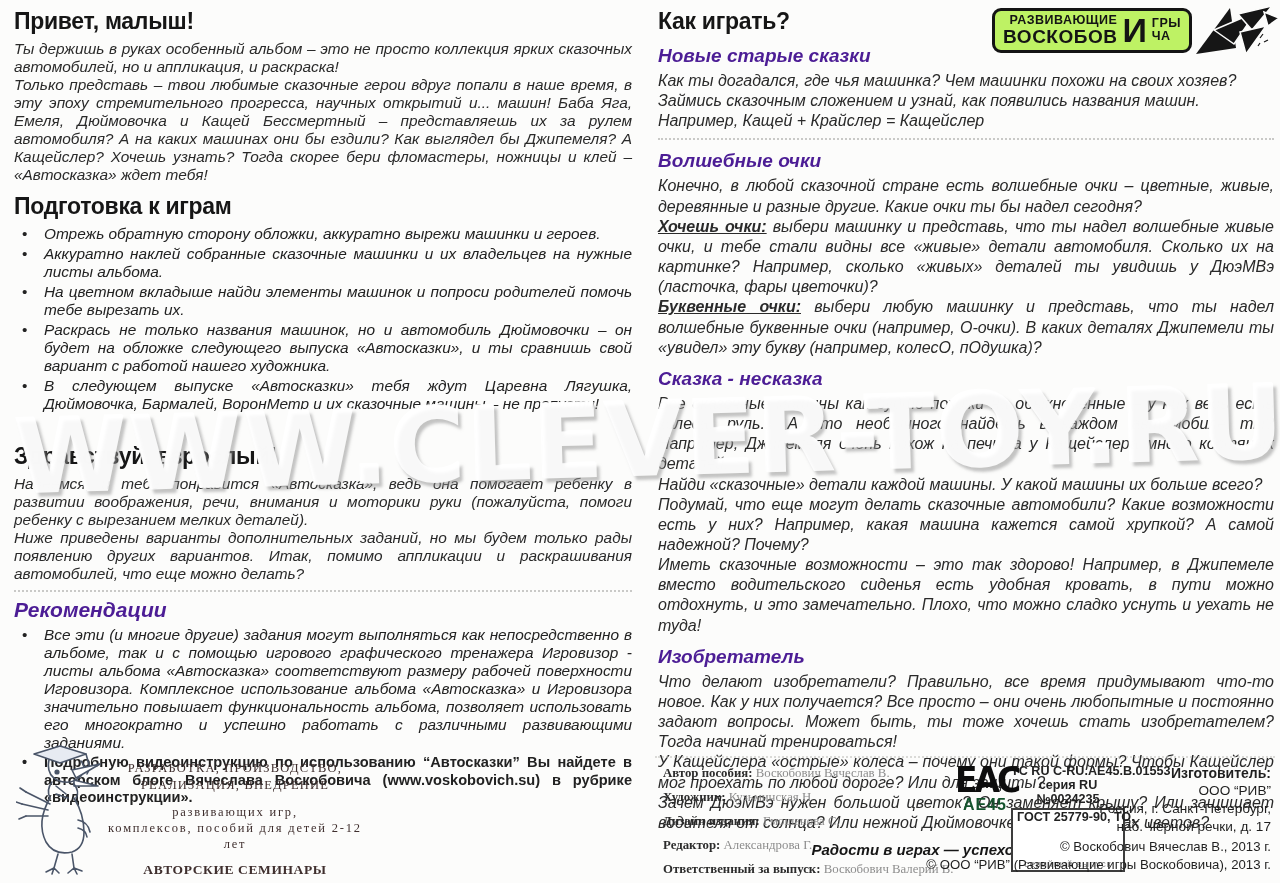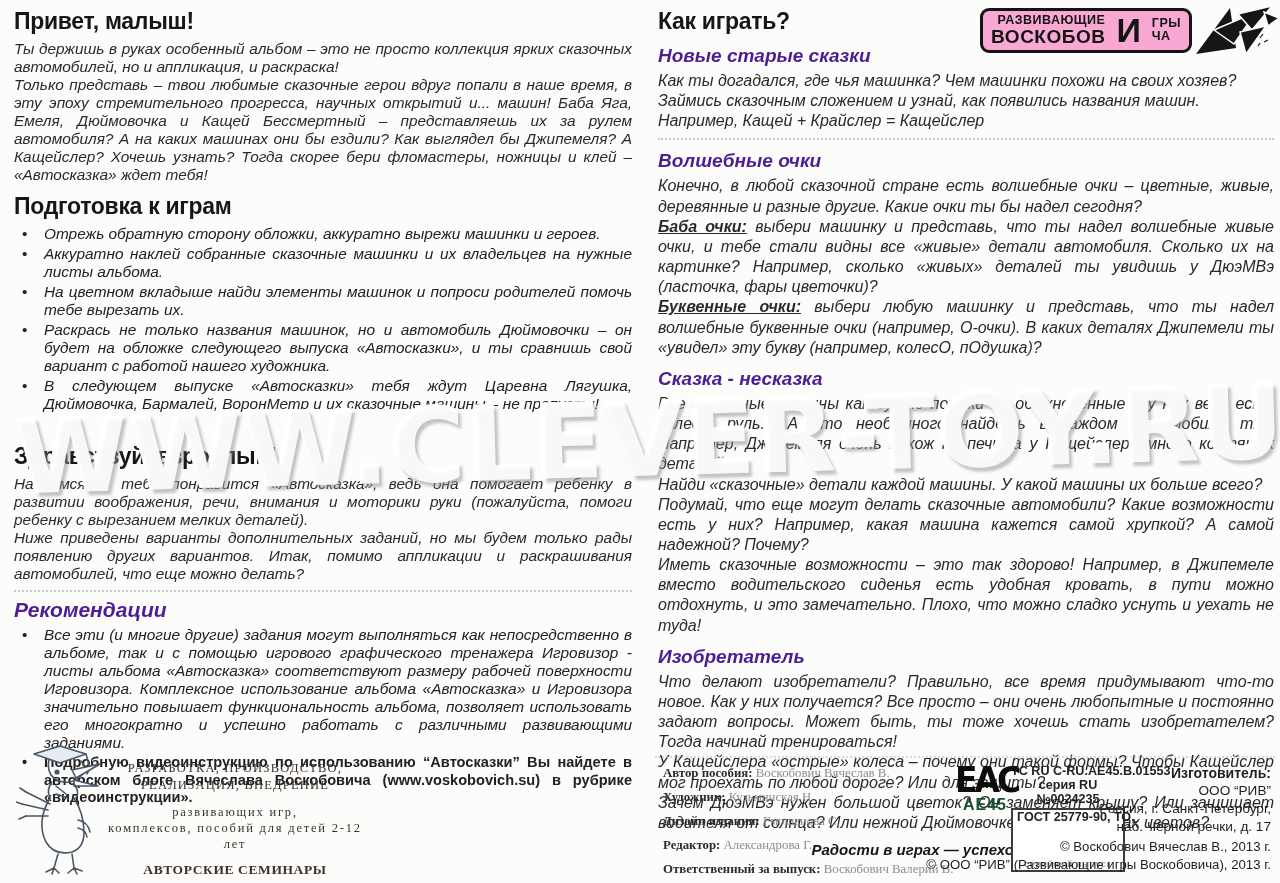"РАЗВИВАЮЩИЕ" .brand-box { background: #f9a8d4 -> #bef264; column-gap: 10px -> 4px }
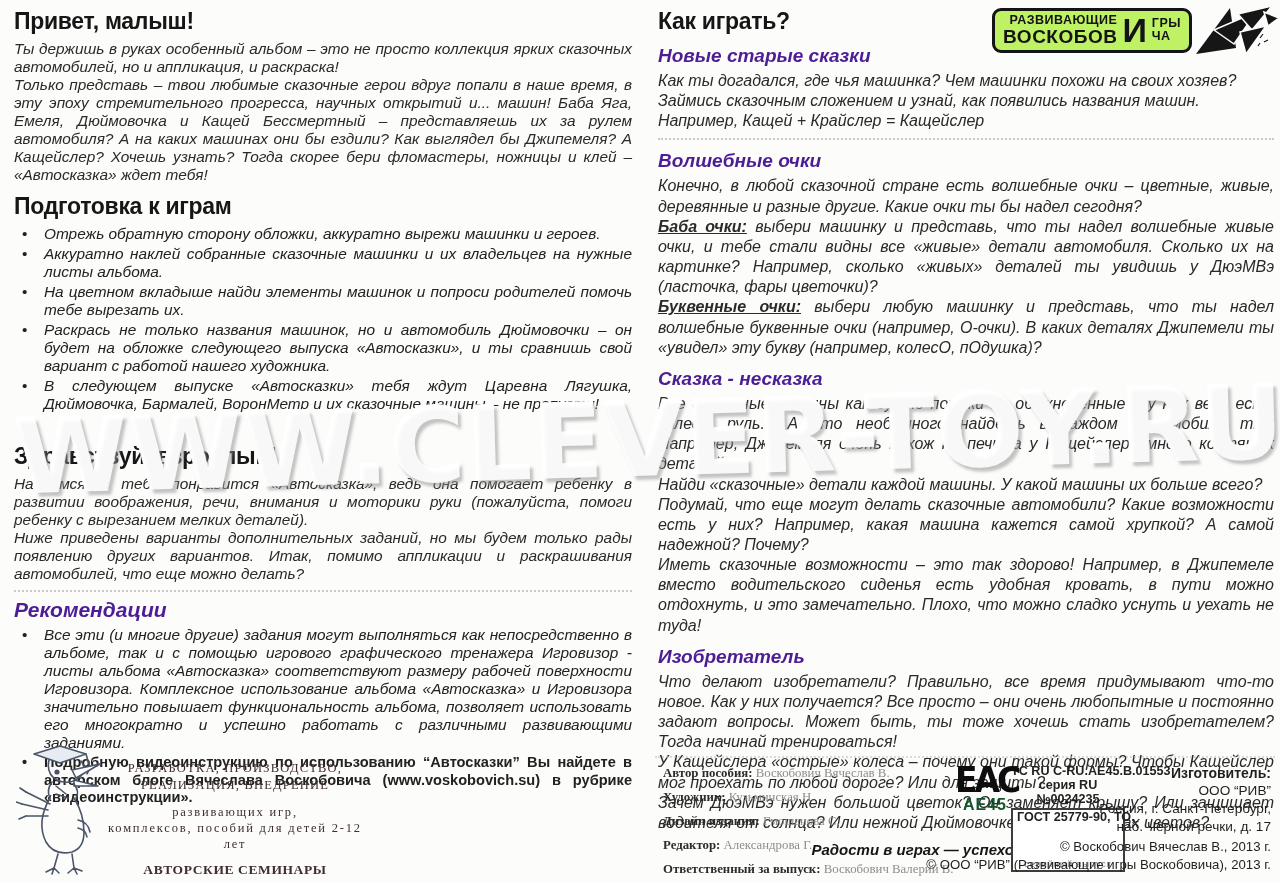"Баба очки:" span.u-lead { text: Баба -> Хочешь }
